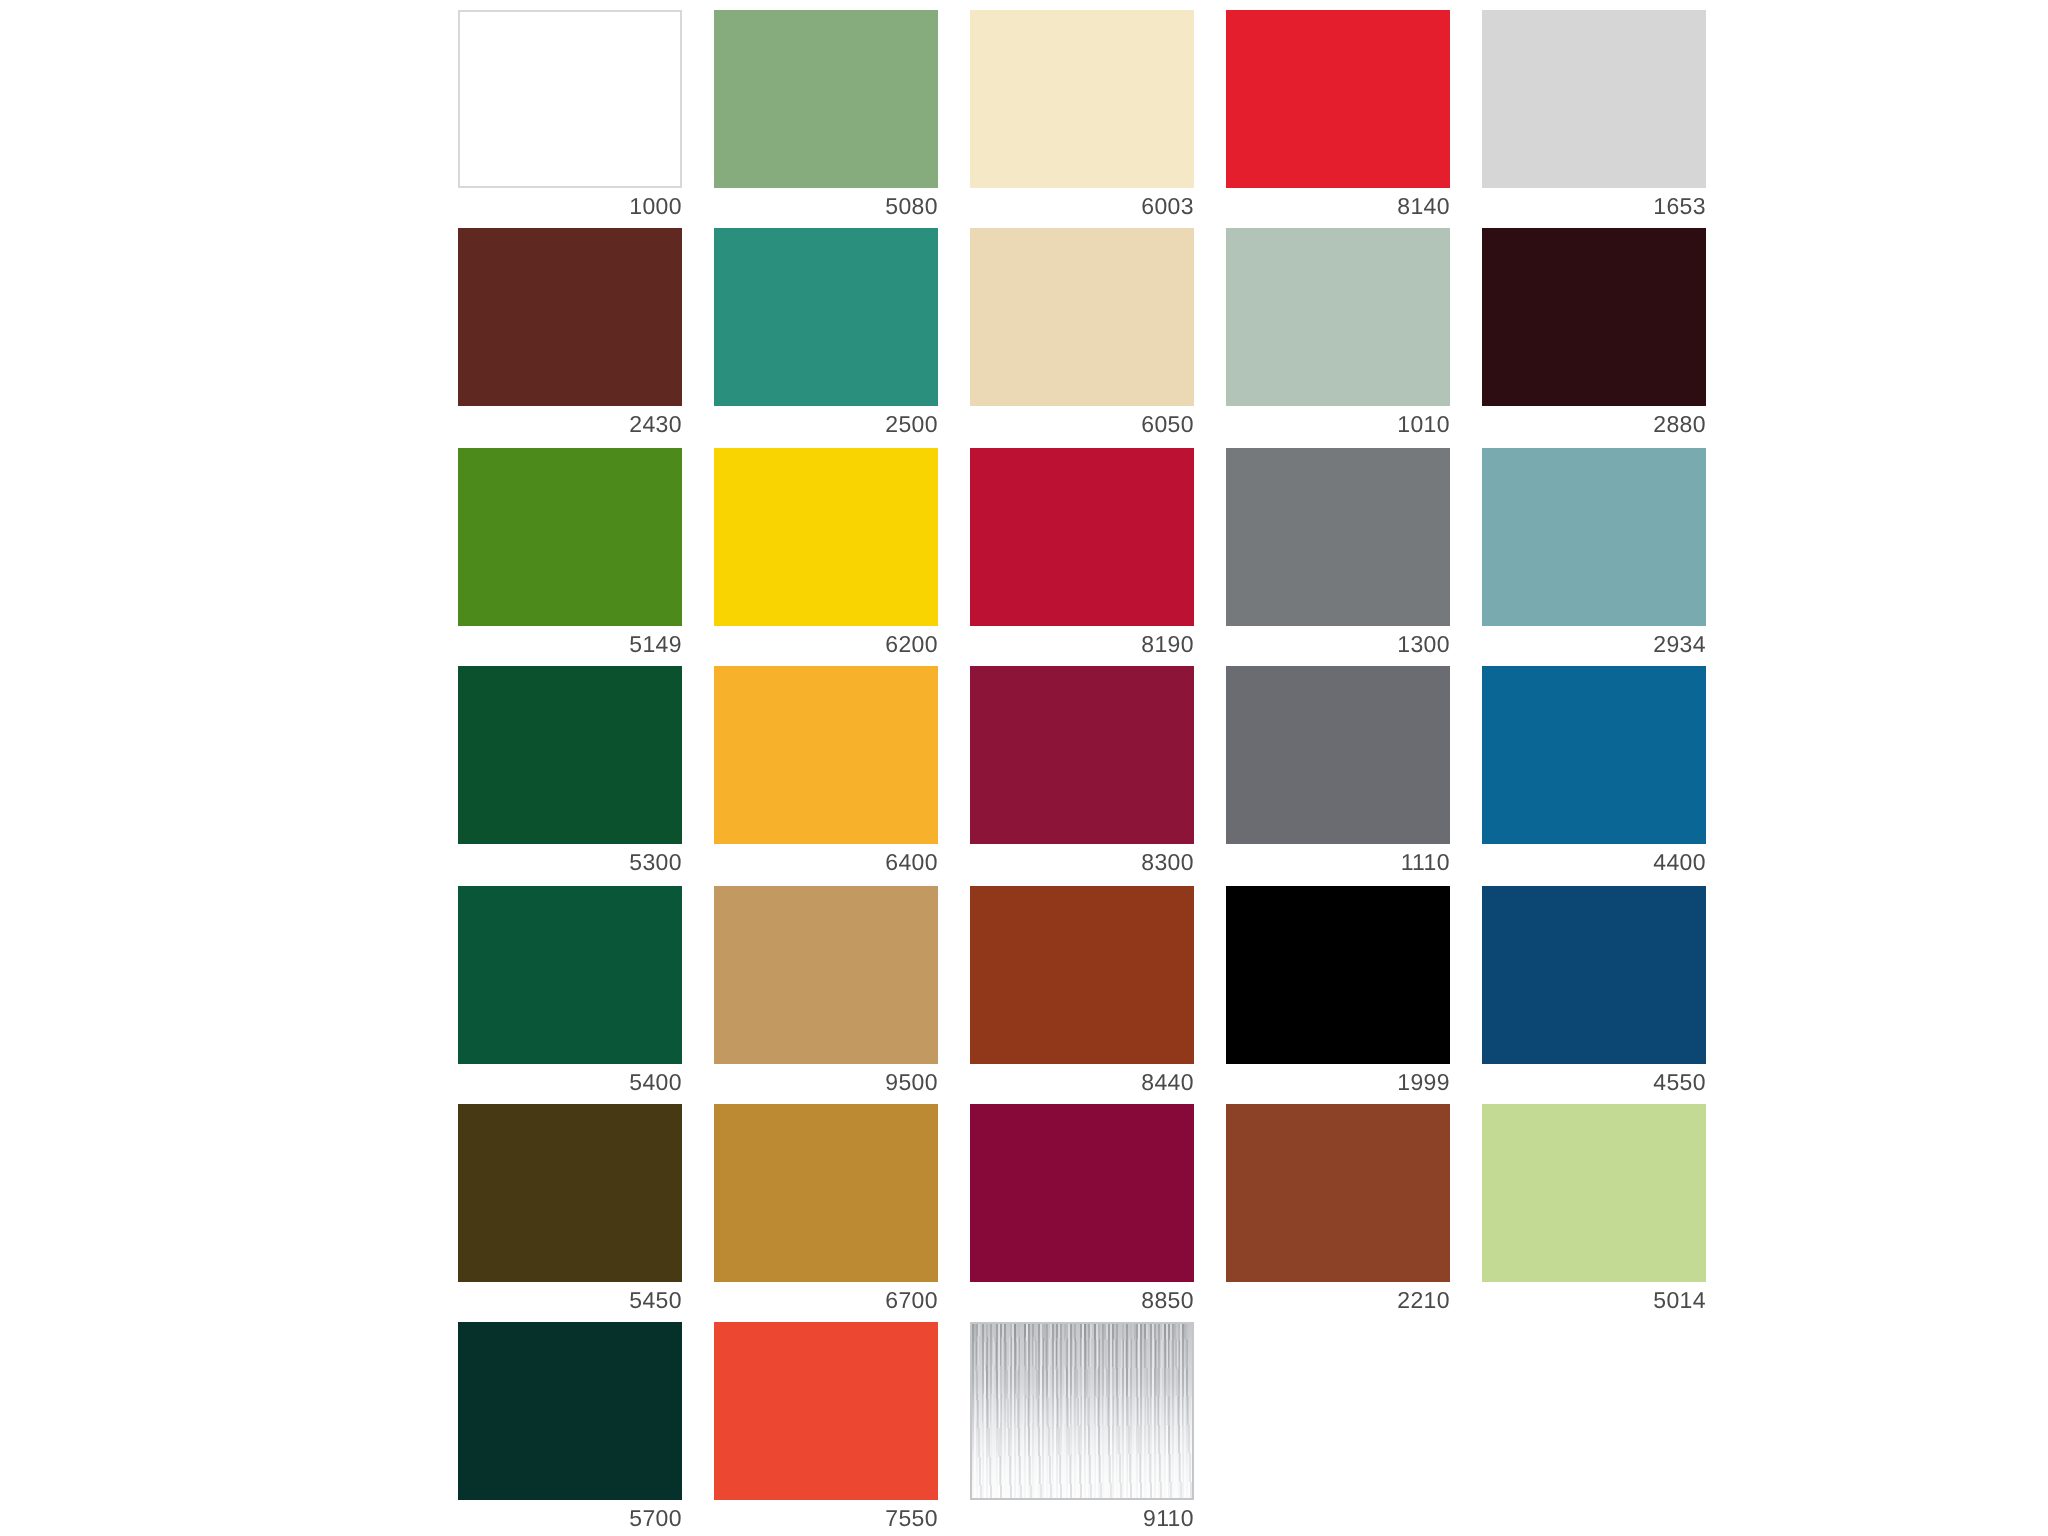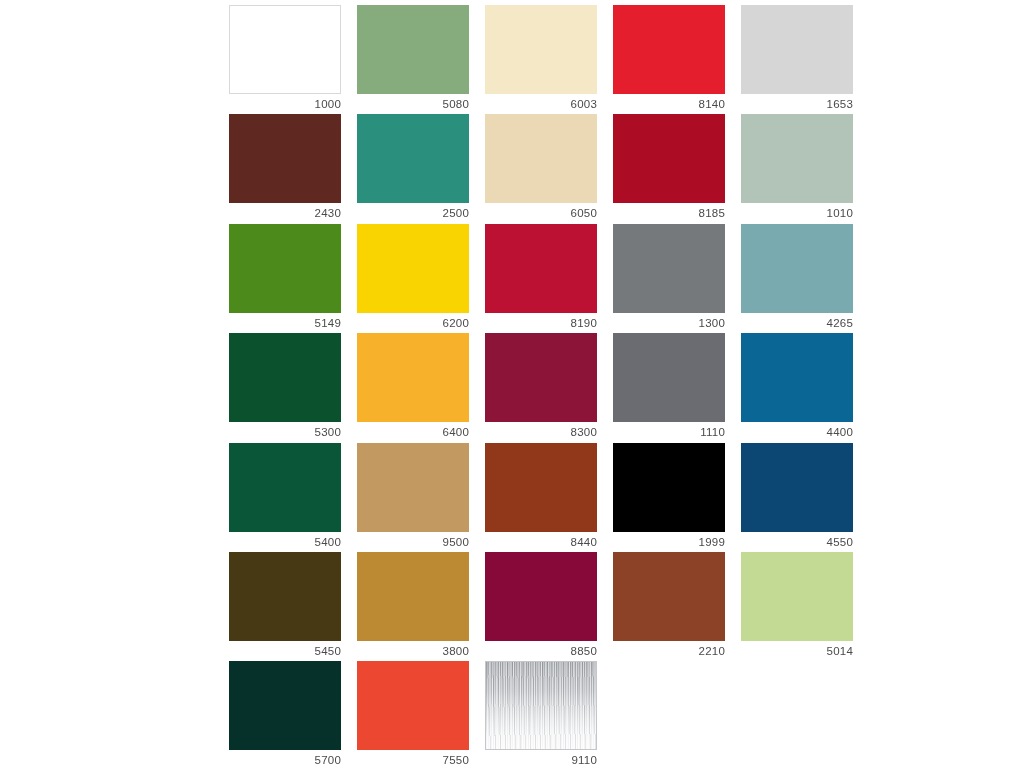"8185" div.swatch-cell { html: <div> <div></div> <span>8185</span> </div> -> none }
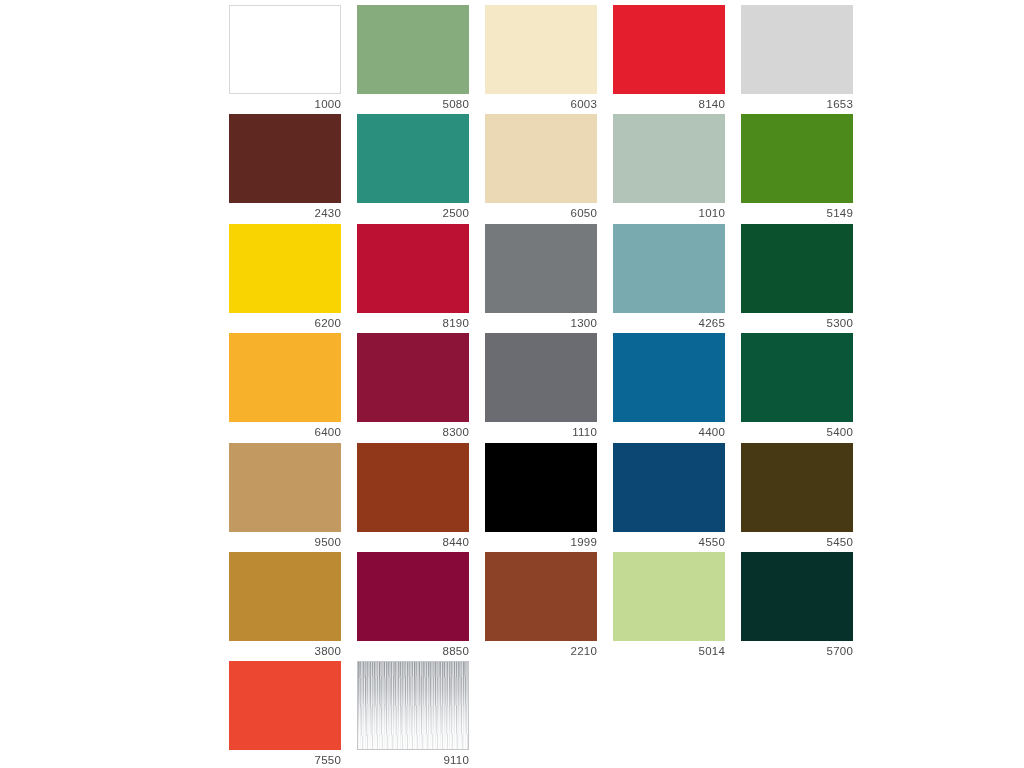"2880" div.swatch-cell { html: none -> <div> <div></div> <span>2880</span> </div> }
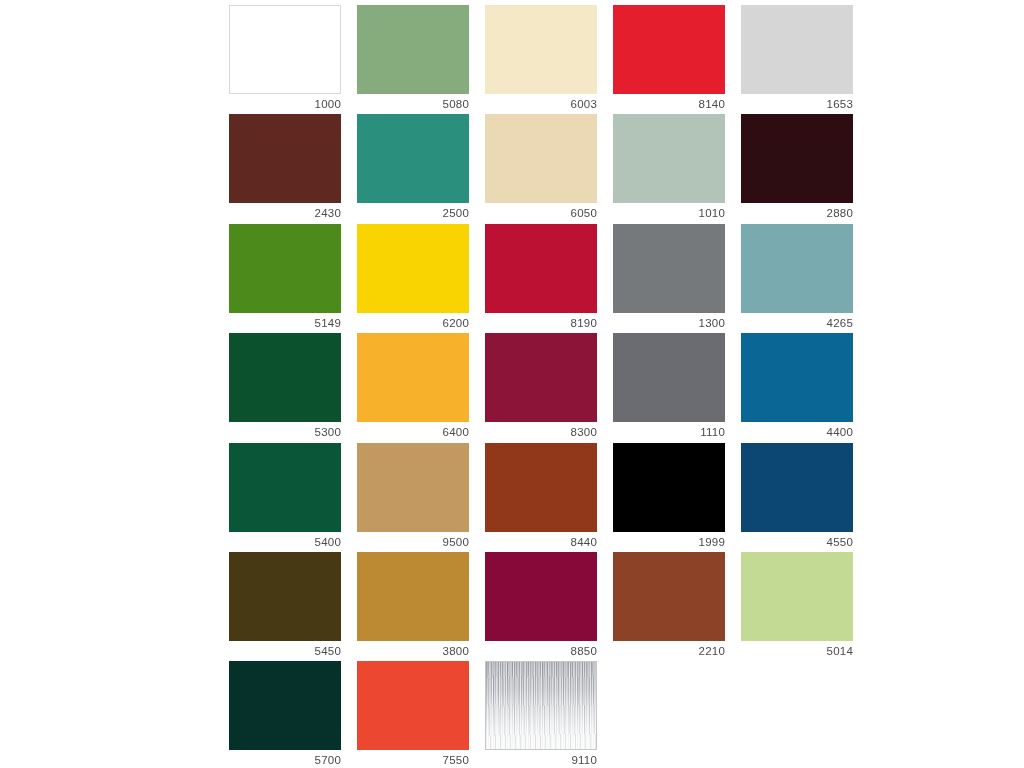"4265" span.swatch-label { text: 4265 -> 2934 }
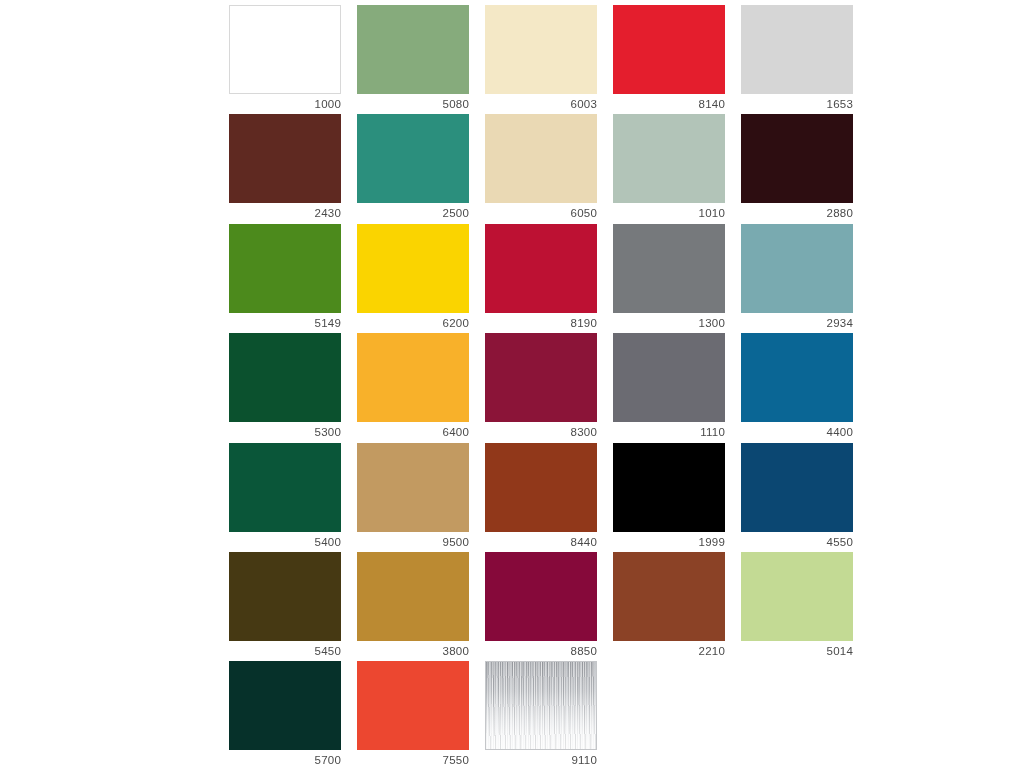"3800" span.swatch-label { text: 3800 -> 6700 }
